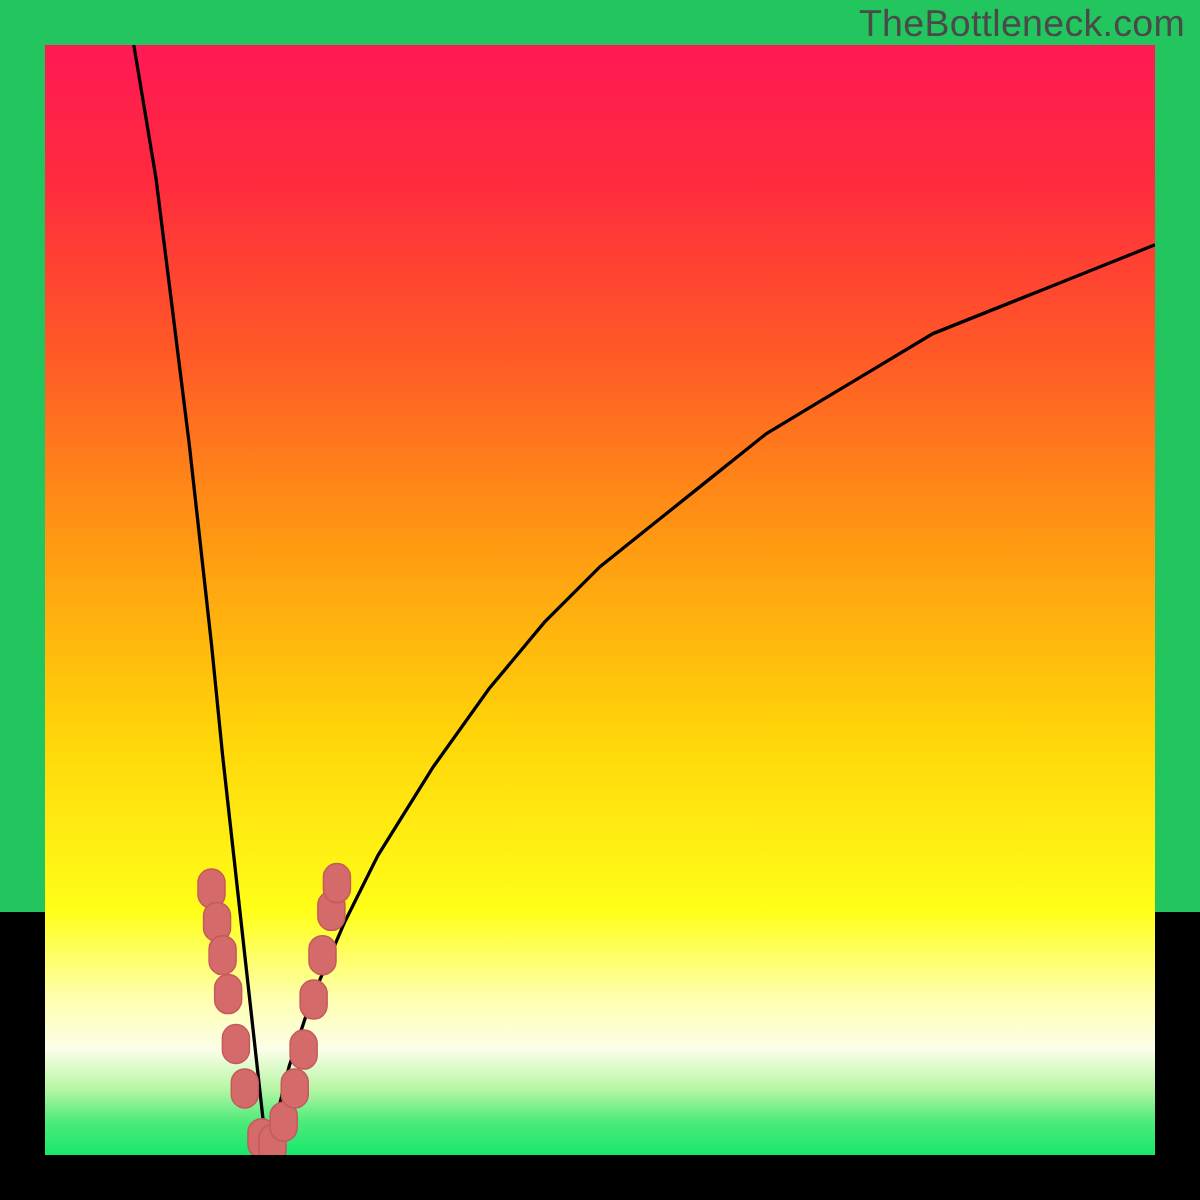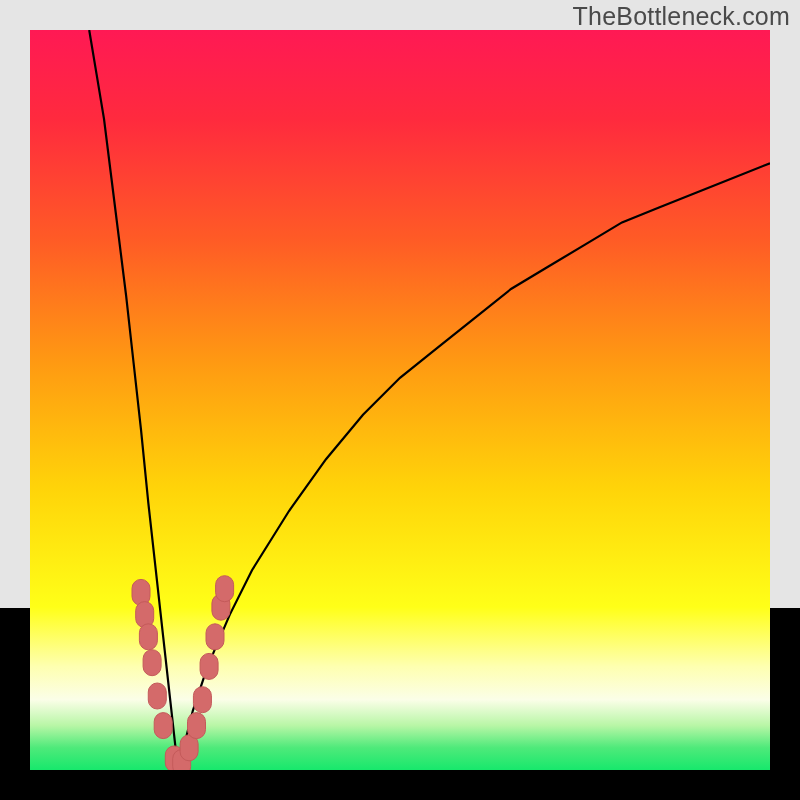"TheBottleneck.com" .frame { background: #e5e5e5 -> #22c55e }
